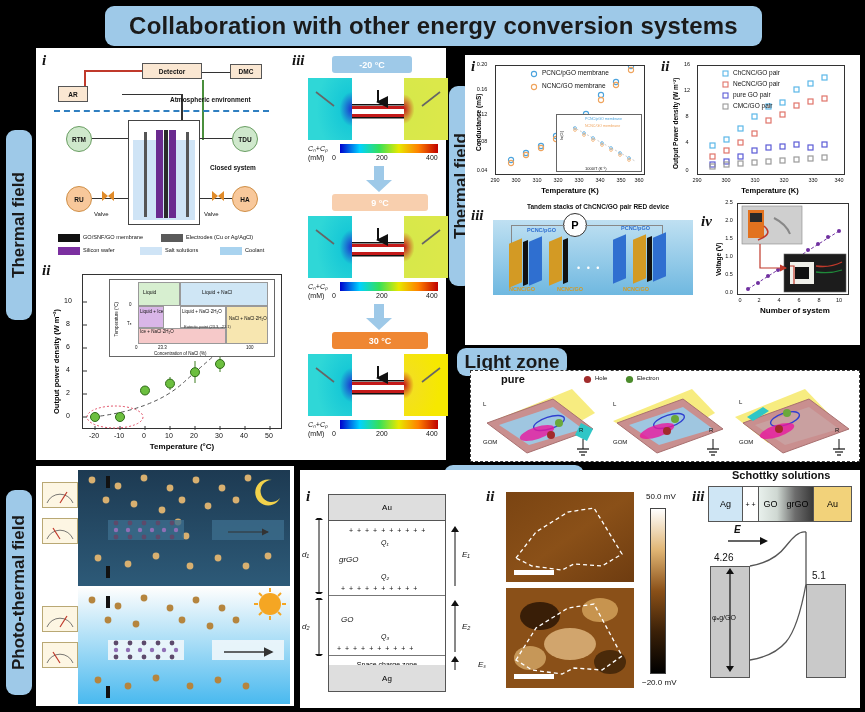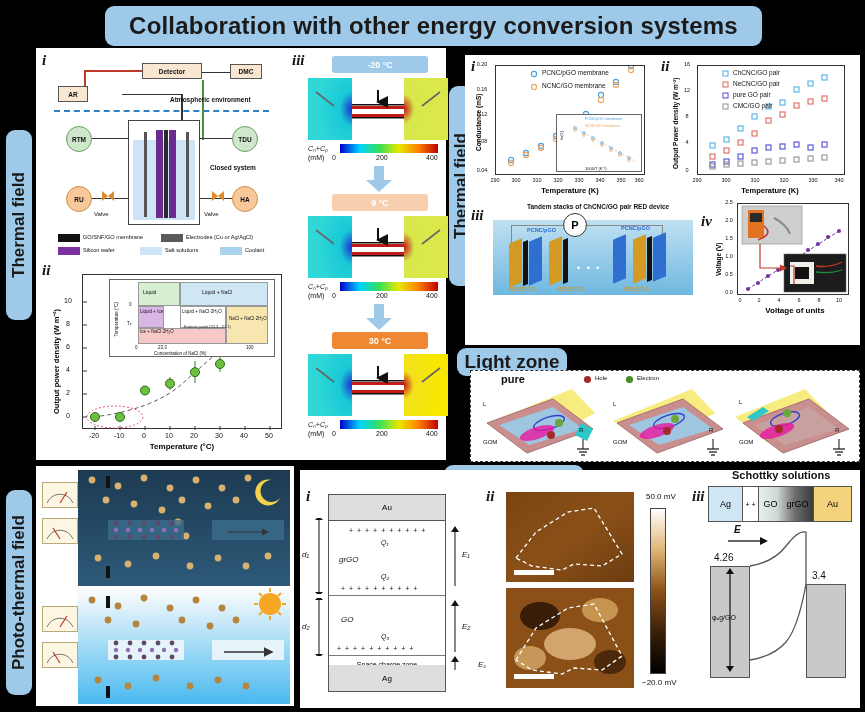"-20 °C" div.simbar { width: 96px -> 80px }
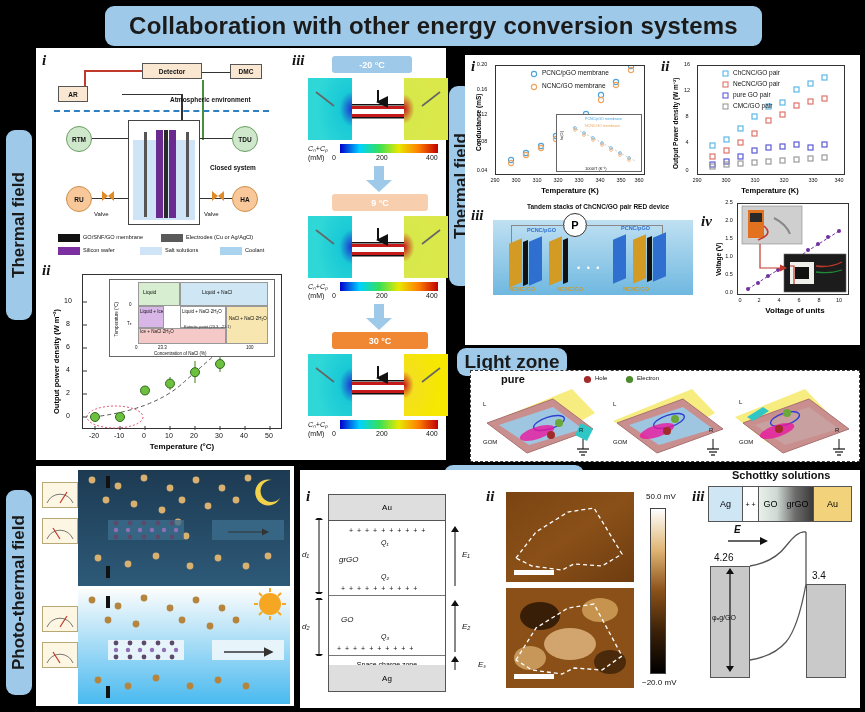"Voltage of units" div.xtitle { text: Voltage of units -> Number of system }
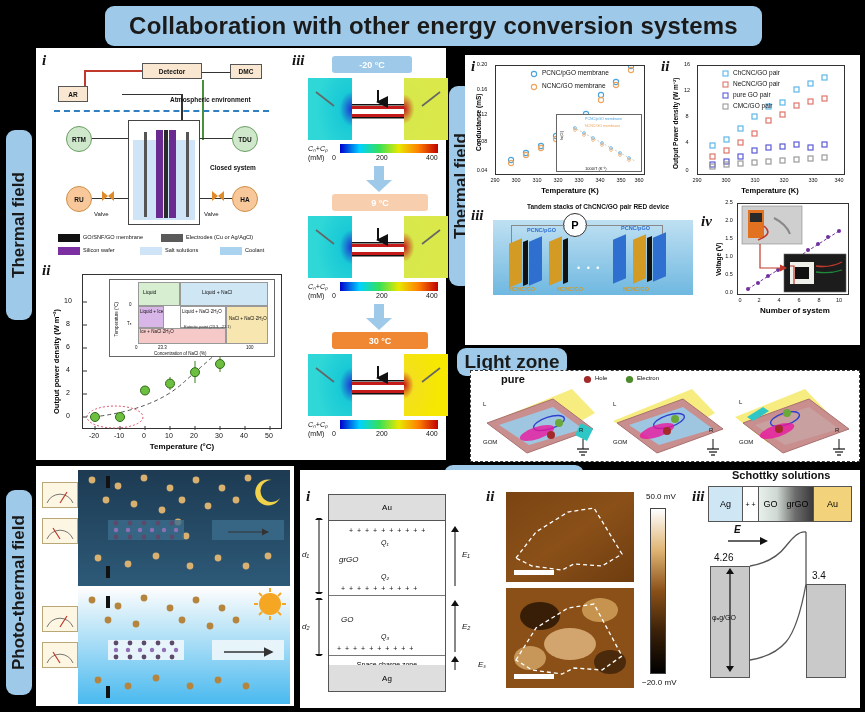"3.4" div.tinytxt { text: 3.4 -> 5.1 }
